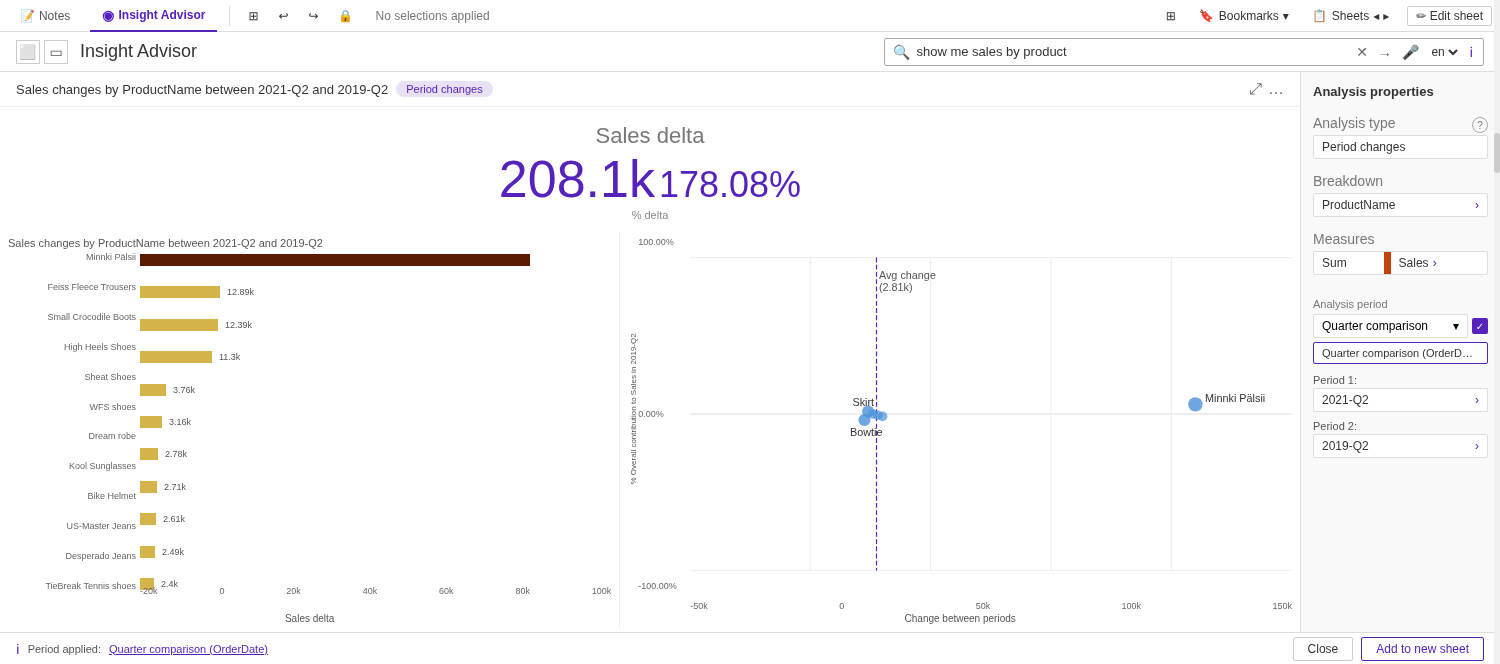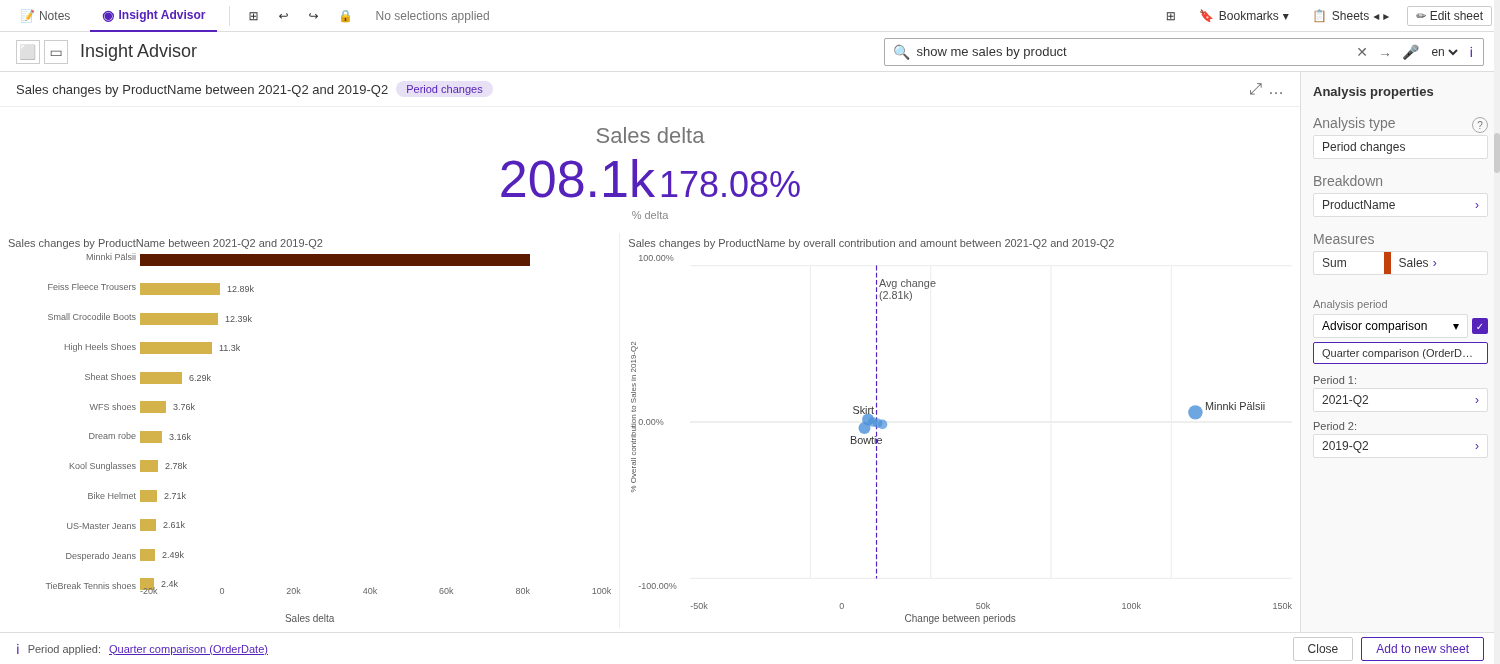"Sales changes by ProductName by" div.chart-section-title { html: <div>Sales changes by ProductName by overall contribution and amount between 2021-Q2 and 2019-Q2</div> -> none }
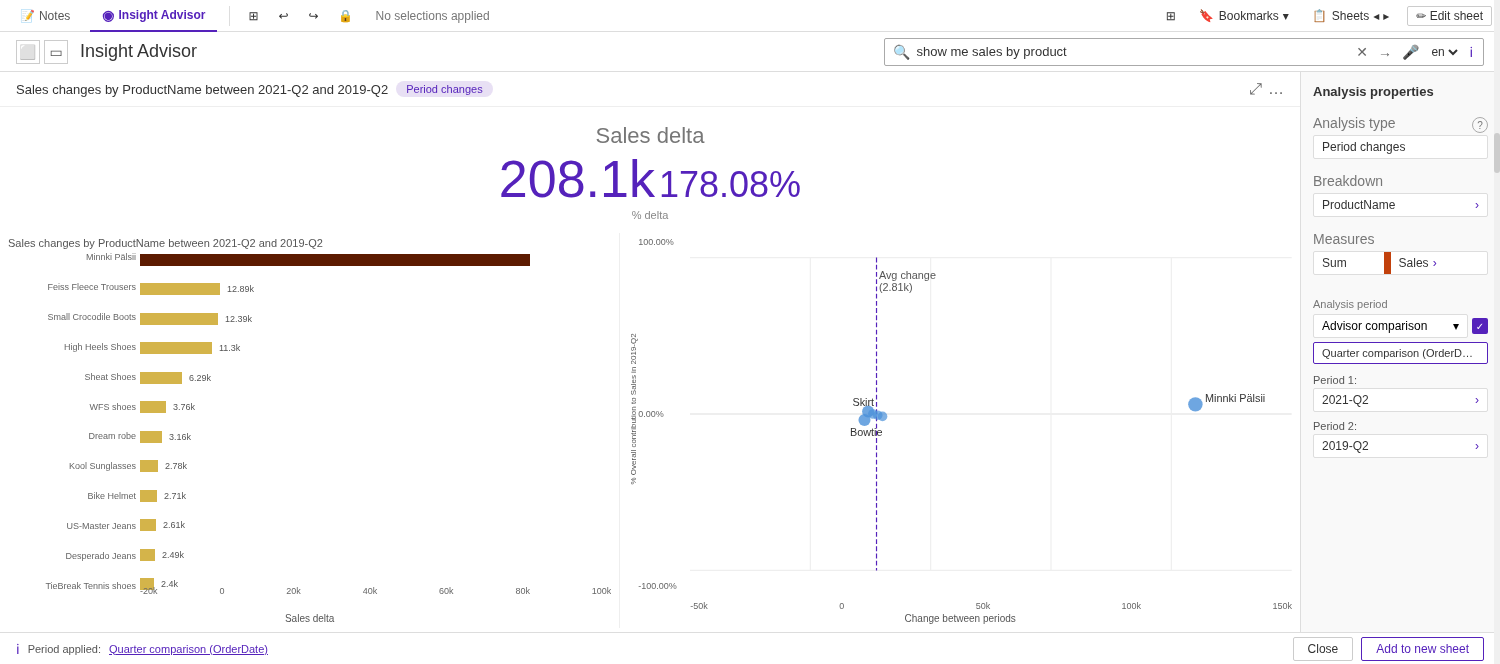"Advisor comparison" span { text: Advisor -> Quarter }
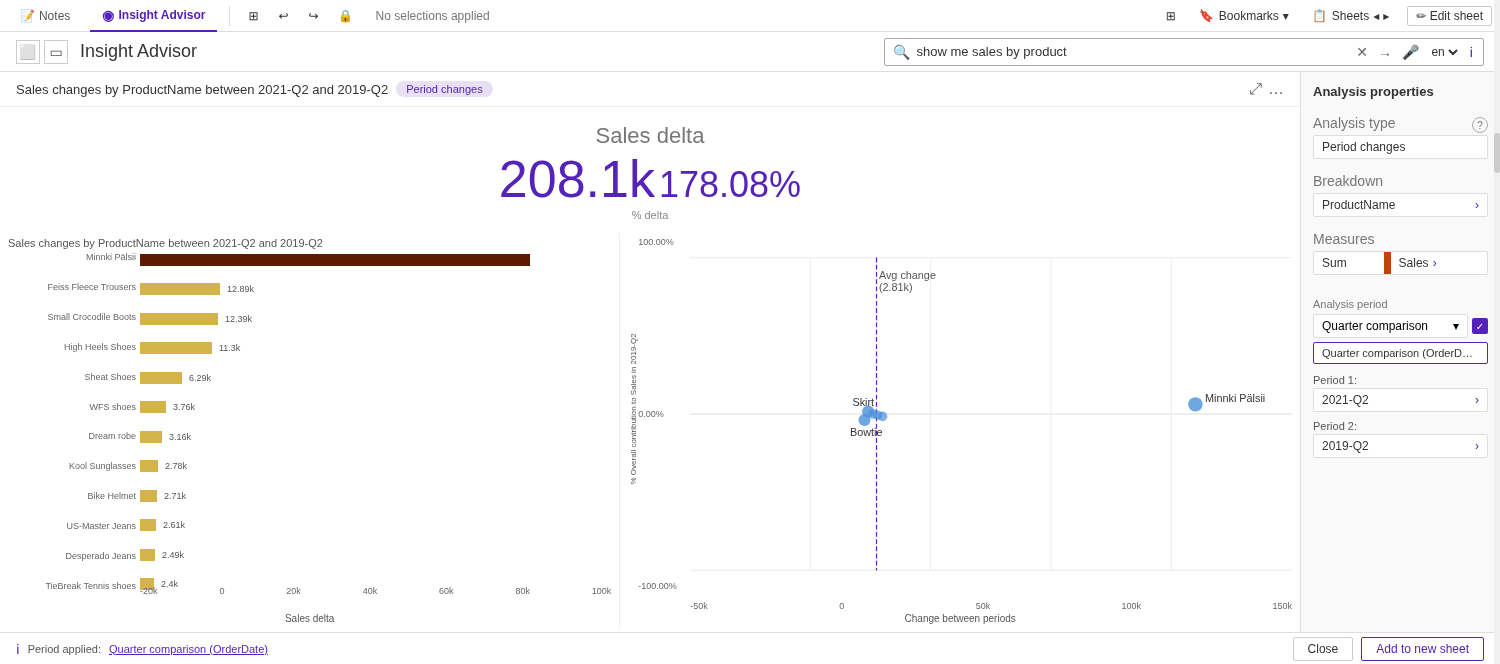"6.29k" div.bar-row { html: <div> <div></div> <span>6.29k</span> </div> -> none }
